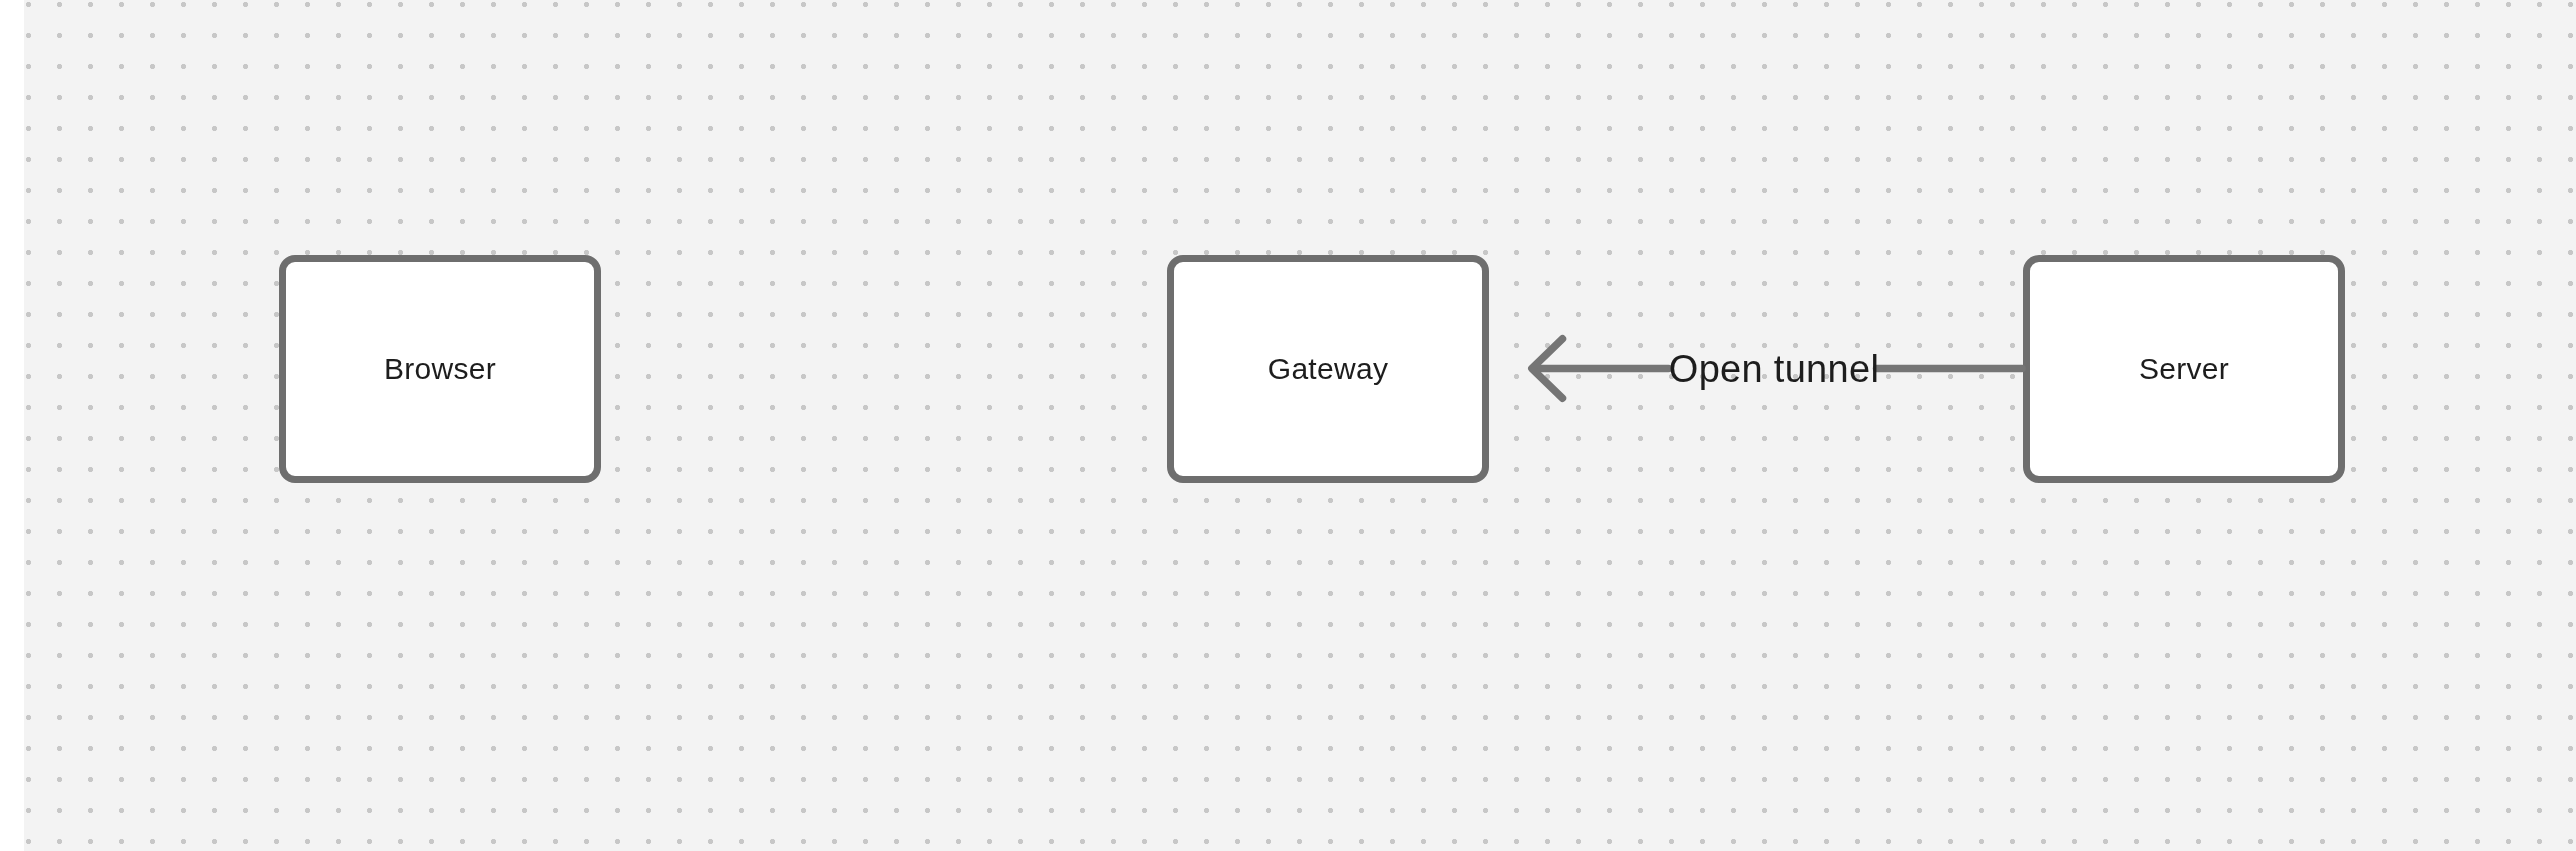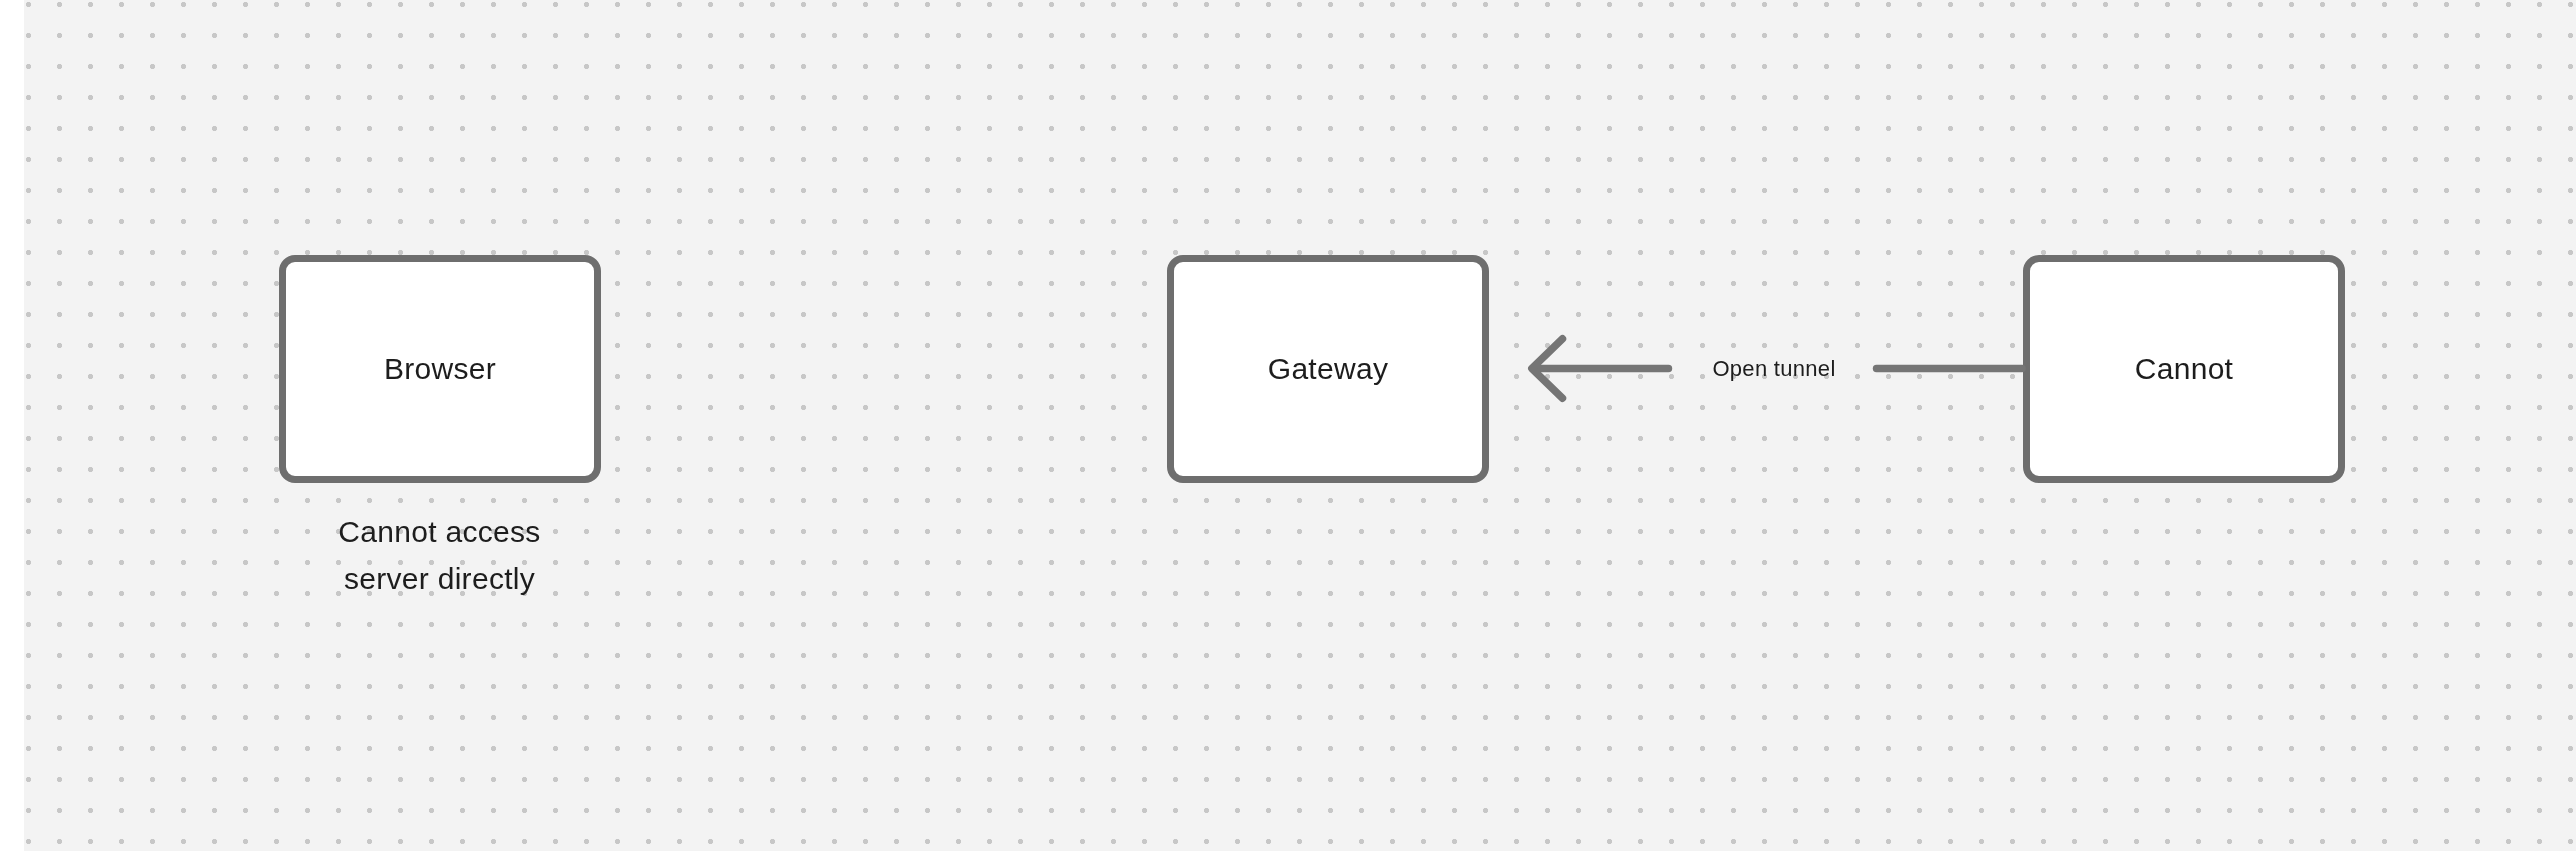"Open tunnel" .arrow-label { font-size: 22px -> 38px }
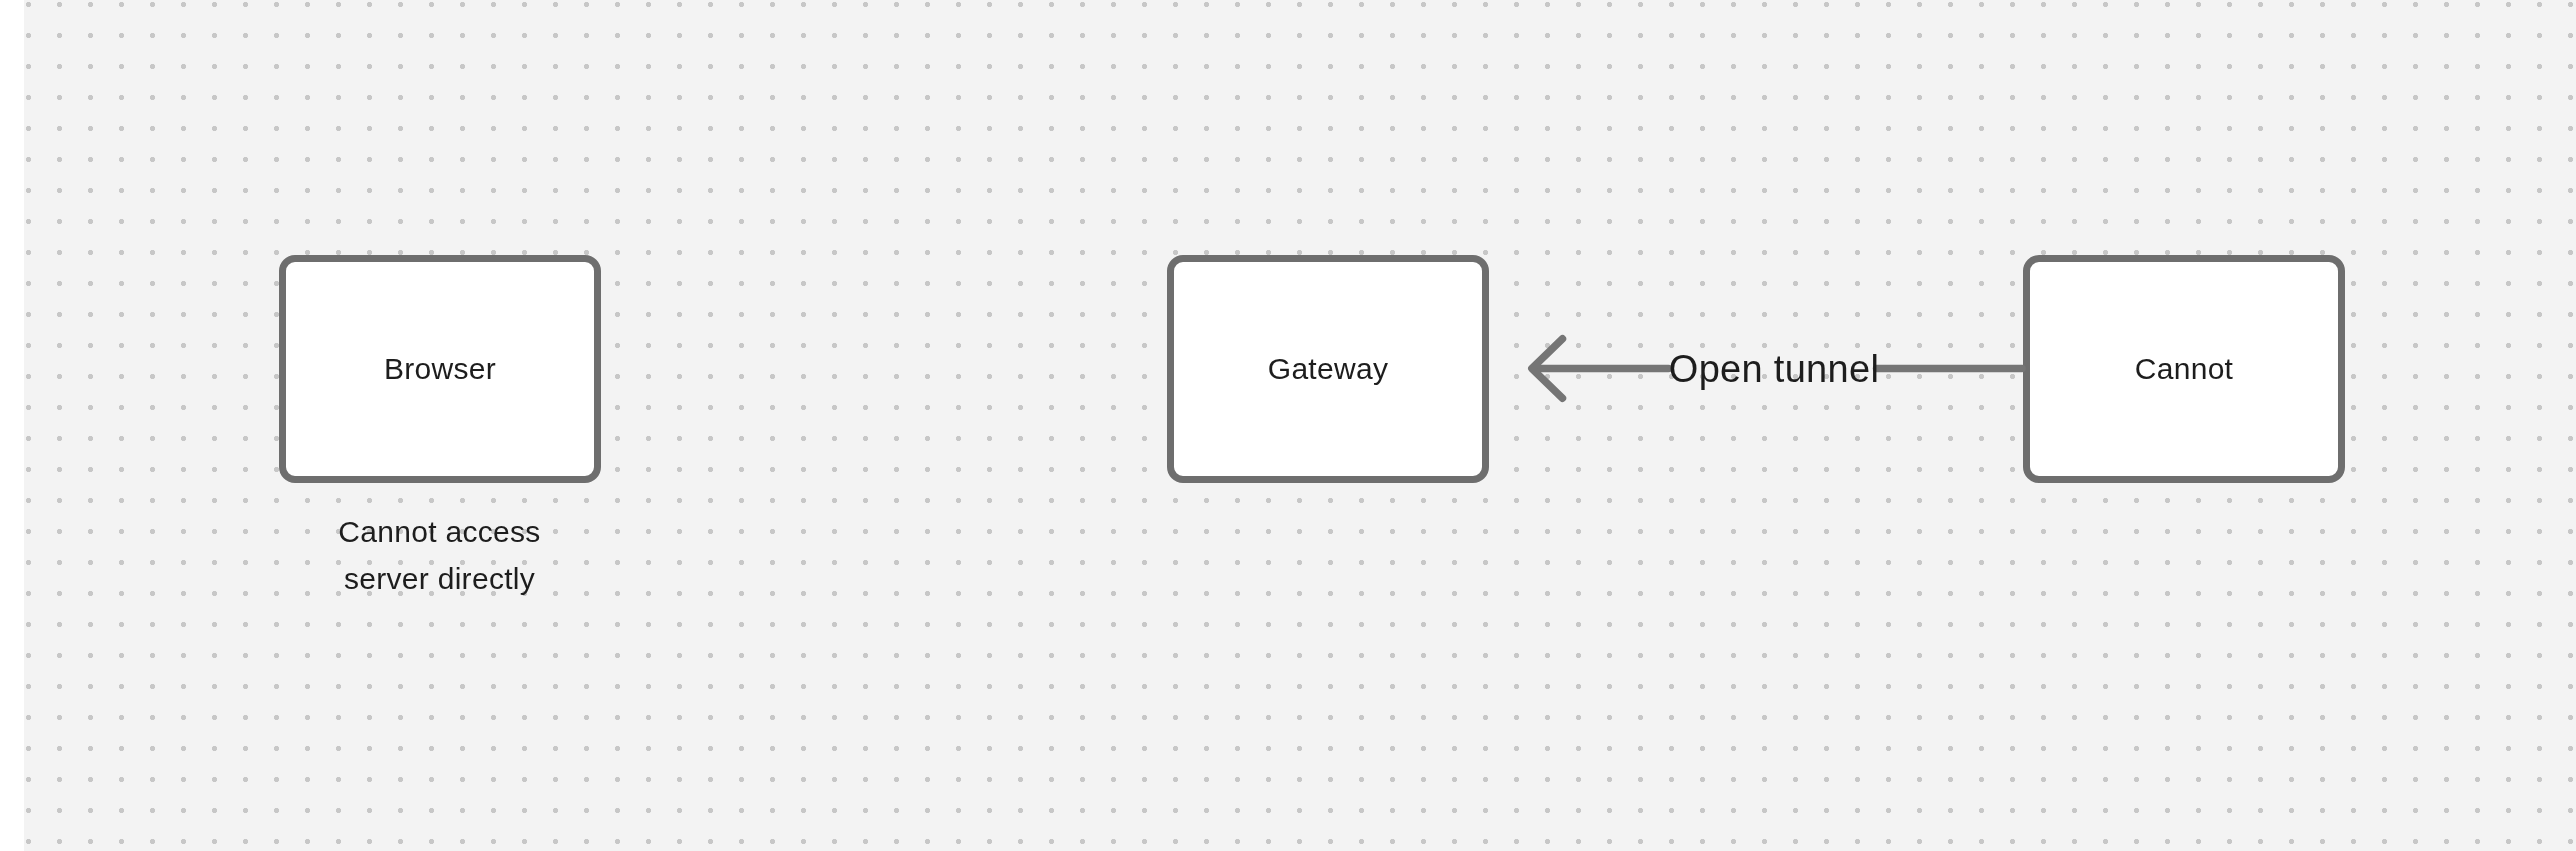"Cannot" span.node-label { text: Cannot -> Server }
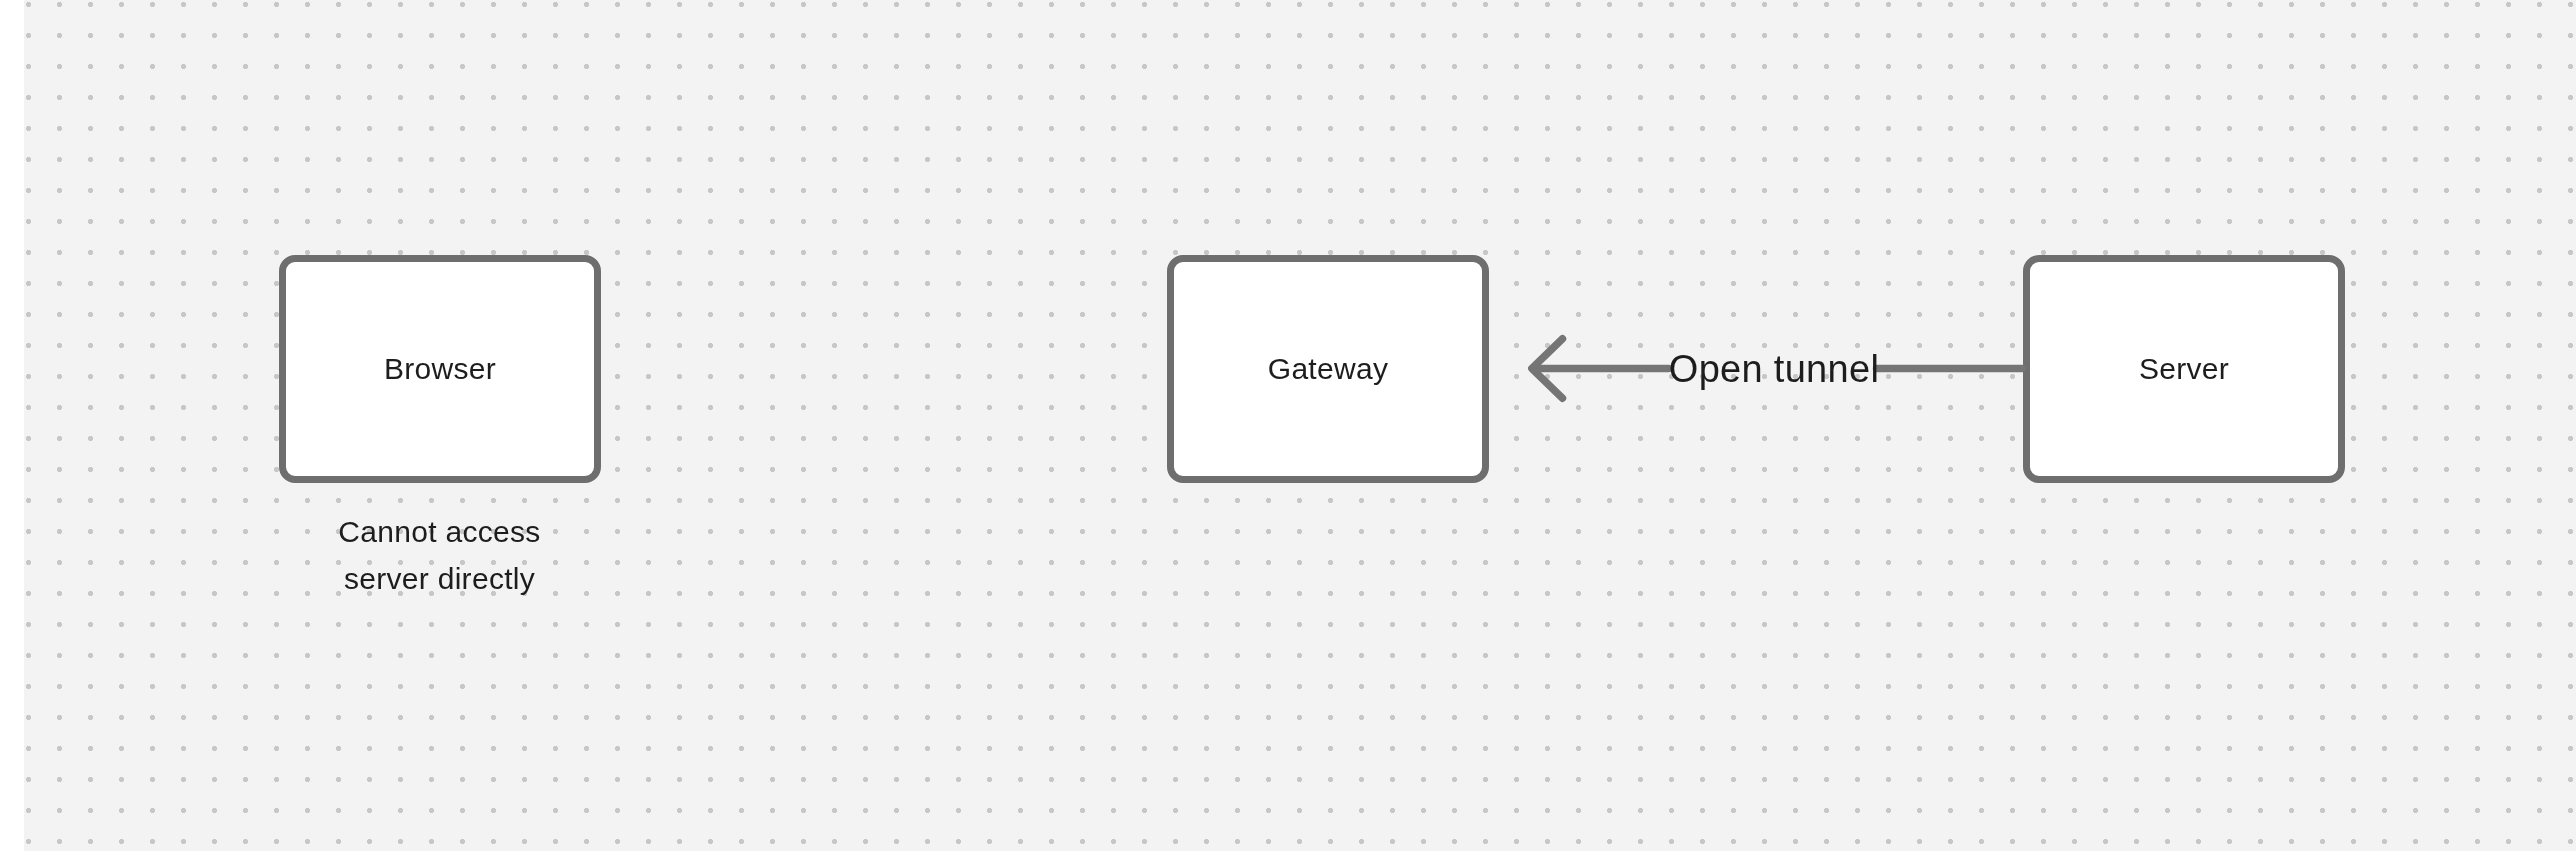"Cannot access" div.caption { html: <div>Cannot access server directly</div> -> none }
